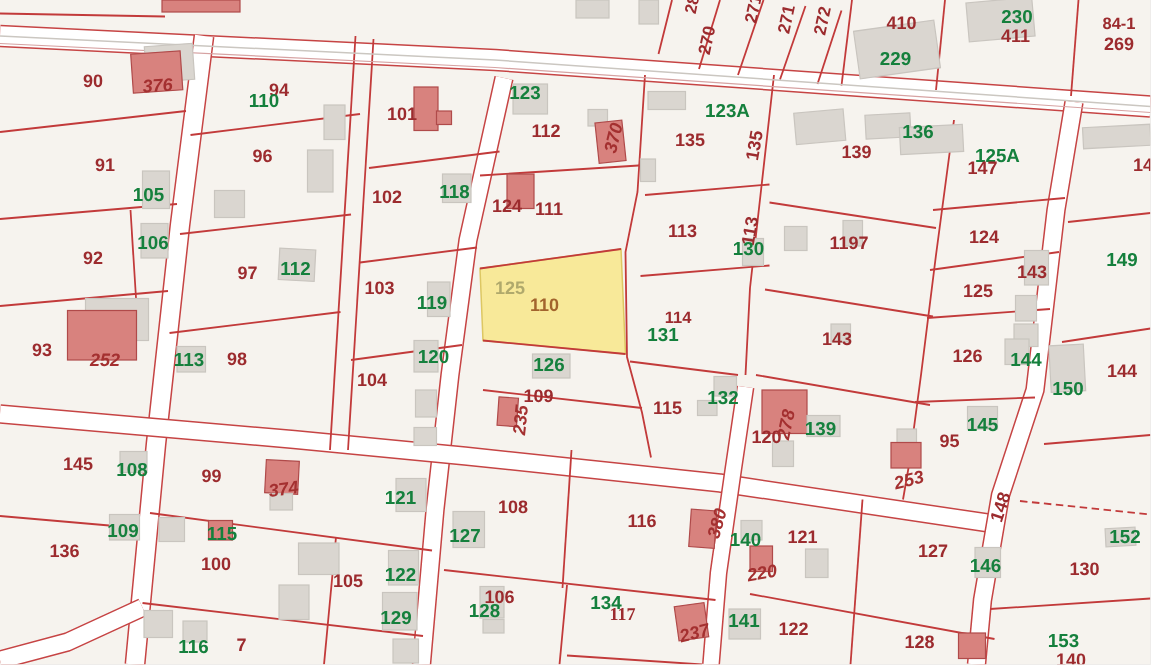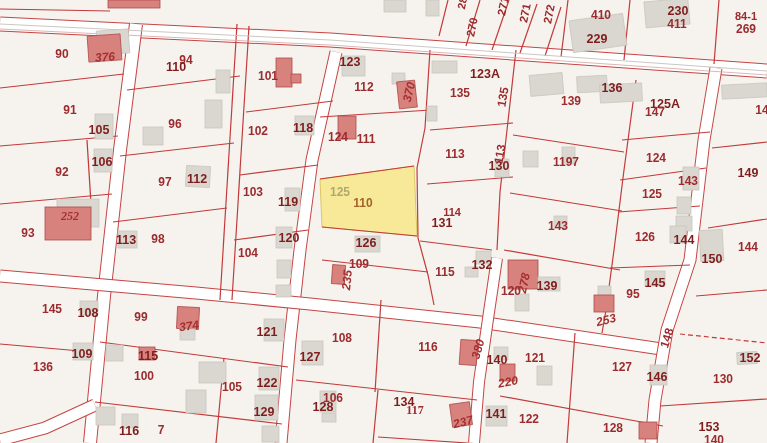"230" .lbl.gray { color: #7f1d1d -> #15803d }
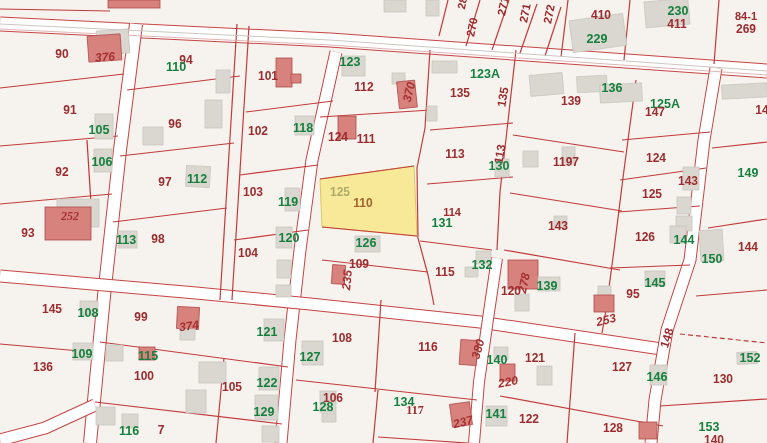"96" div.lbl { top: 124px -> 104px }
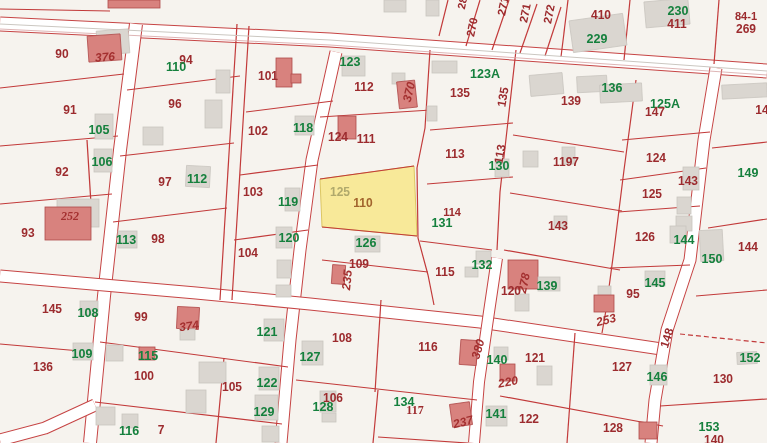"252" div.lbl { font-family: Liberation Serif, serif -> none; top: 216px -> 240px }
